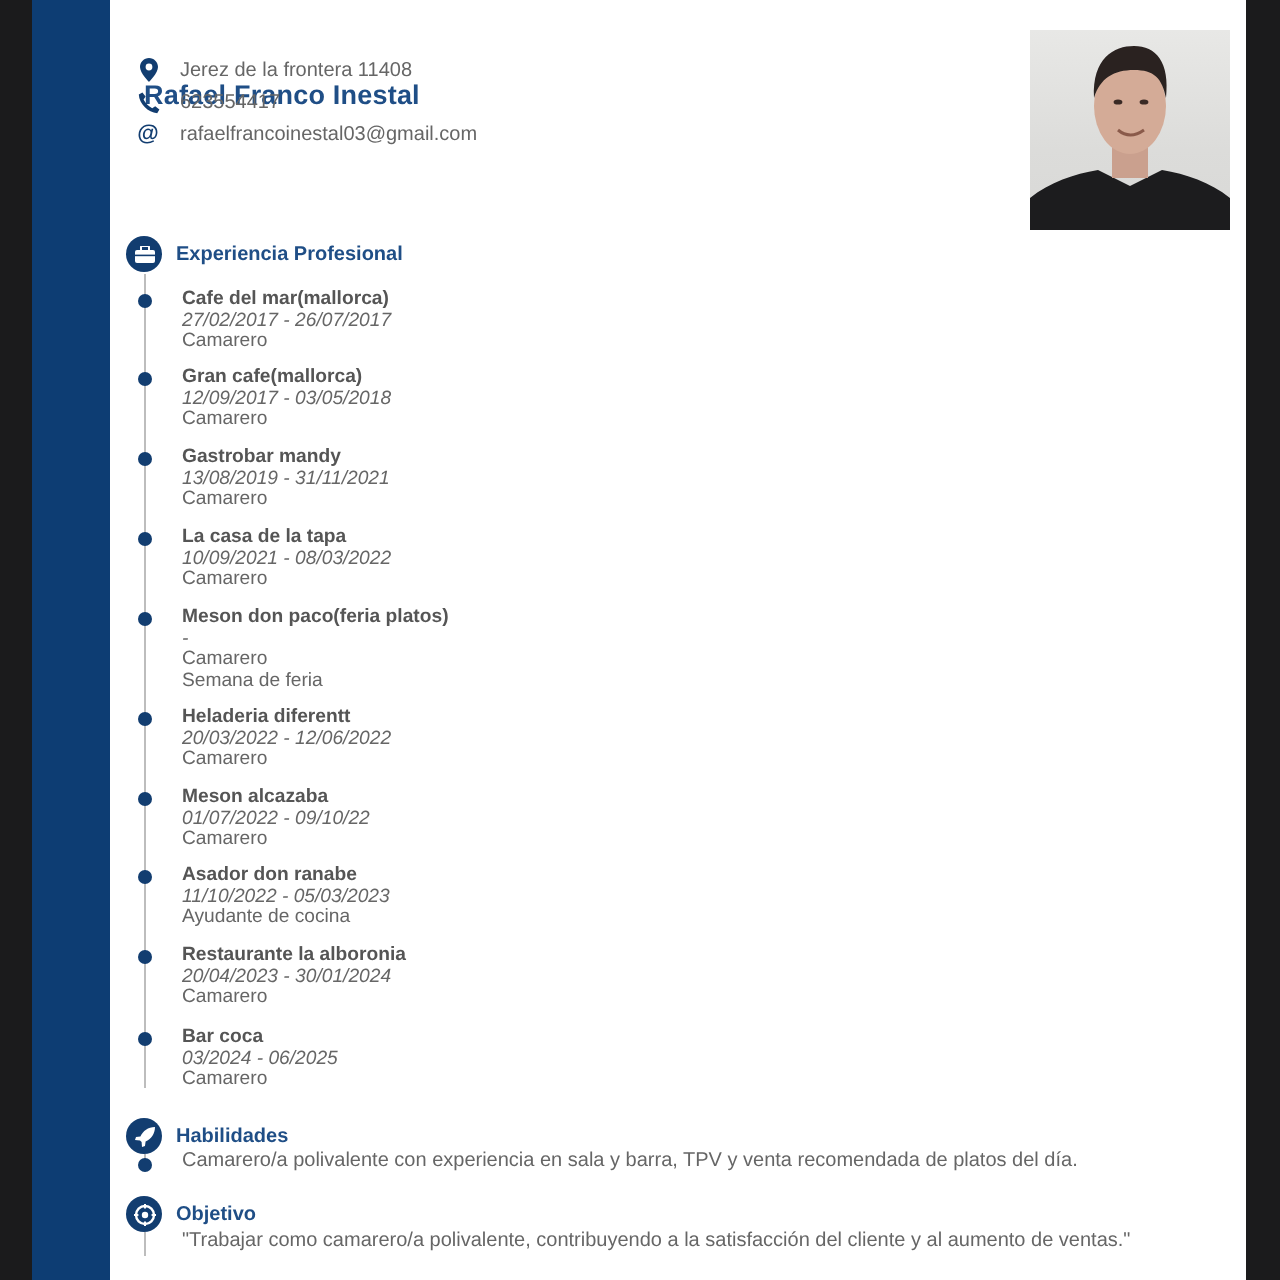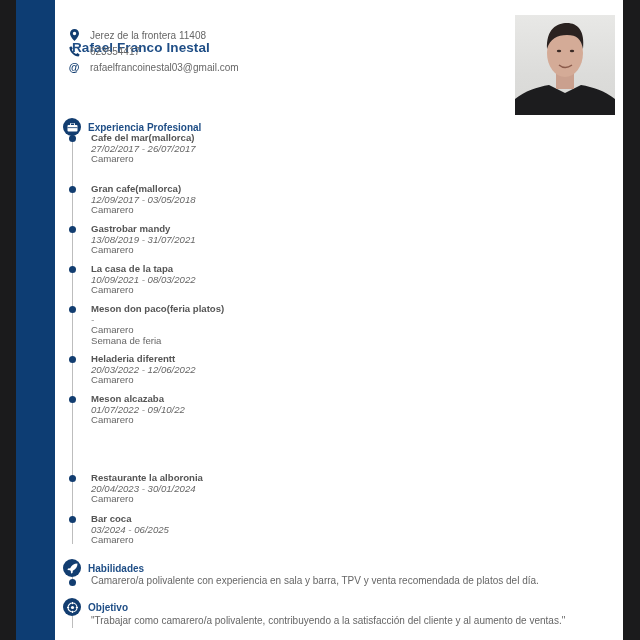"Cafe del mar(mallorca)" div.job { top: 133px -> 145px }
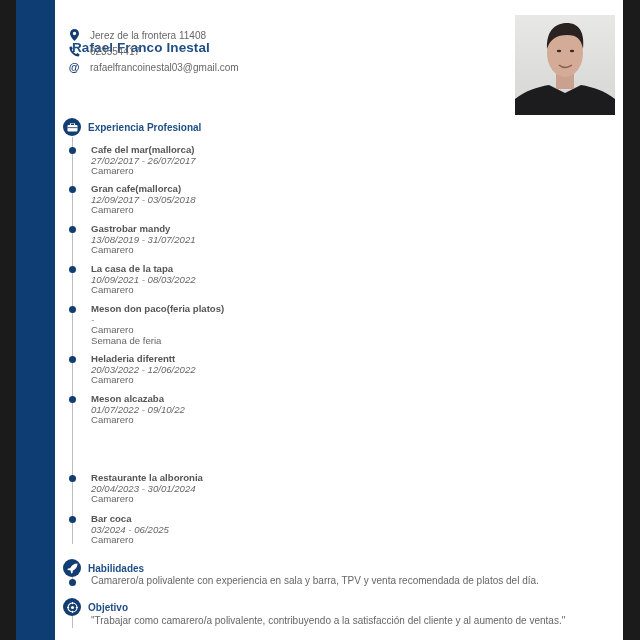"13/08/2019 - 31/07/2021" div.dates { text: 31/07/2021 -> 31/11/2021 }
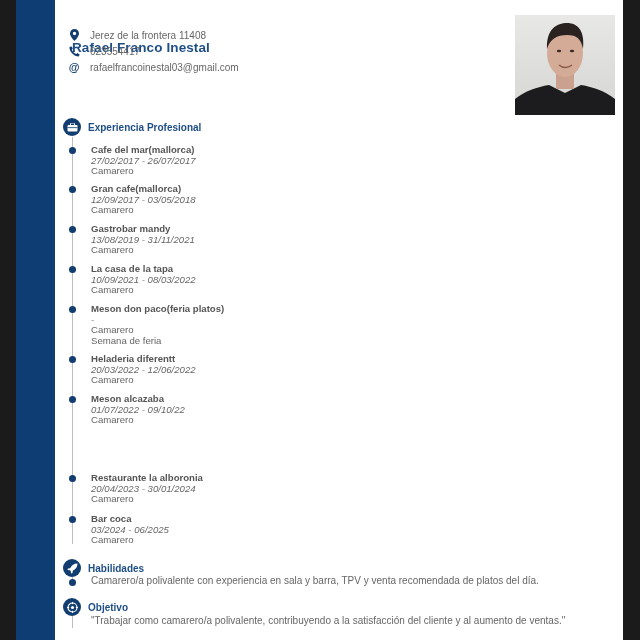"Asador don ranabe" div.job { html: none -> <div> <span></span> <div>Asador don ranabe</div> <div>11/10/2022 - 05/03/2023</div> <div>Ayudante de cocina</div> </div> }
